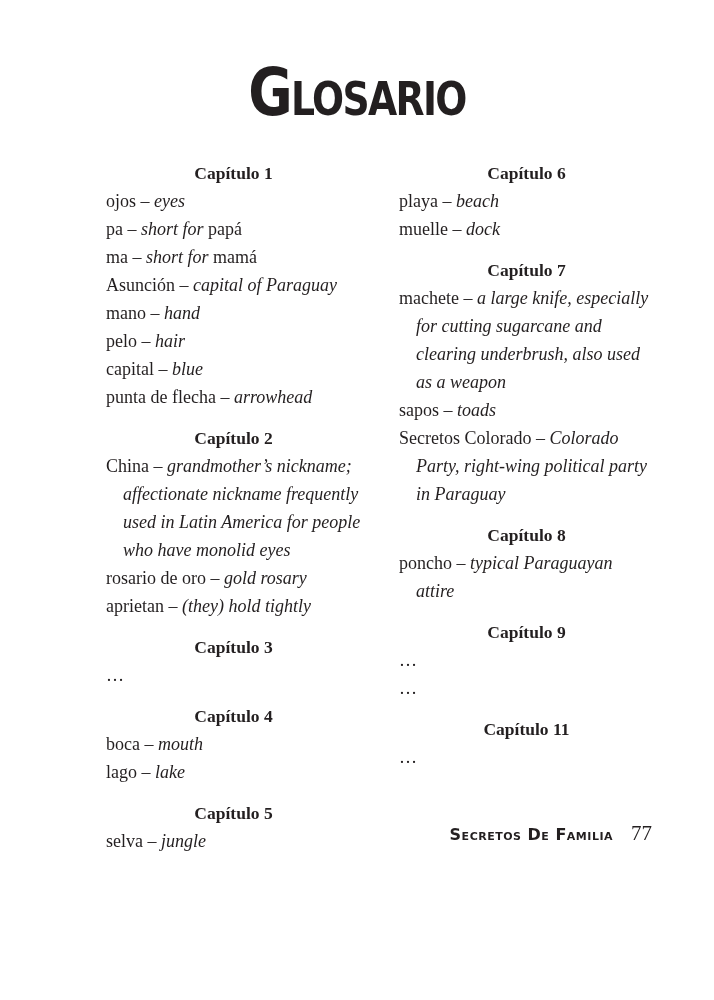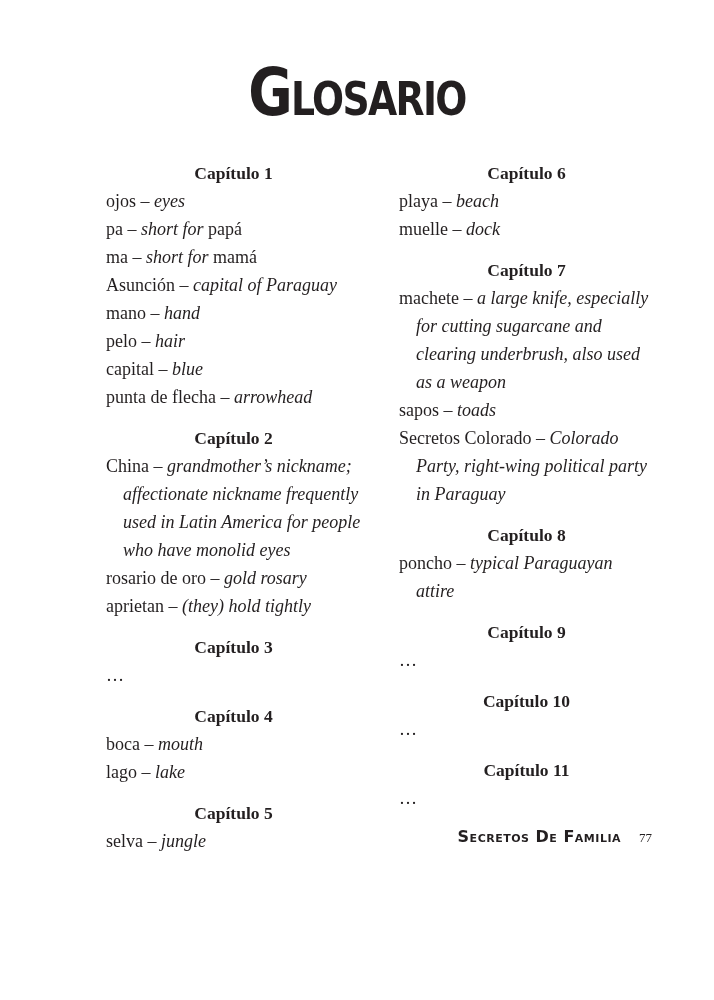"Capítulo 10" h2.chapter-heading { html: <h2>Capítulo 10</h2> -> none }
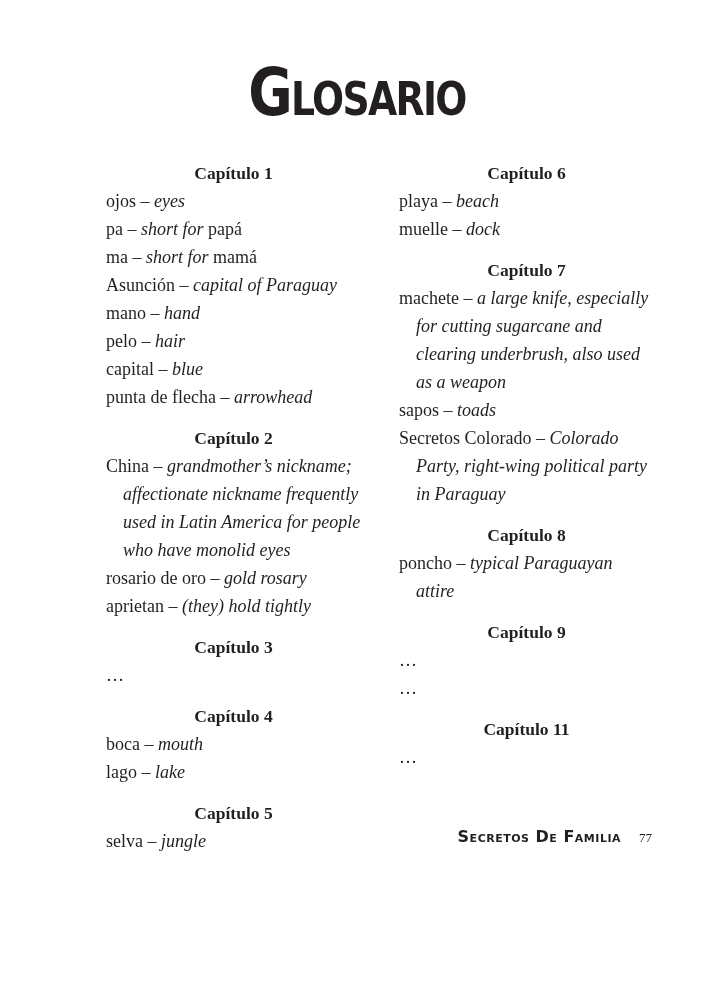"77" .footer-page-number { font-size: 13px -> 21px }
